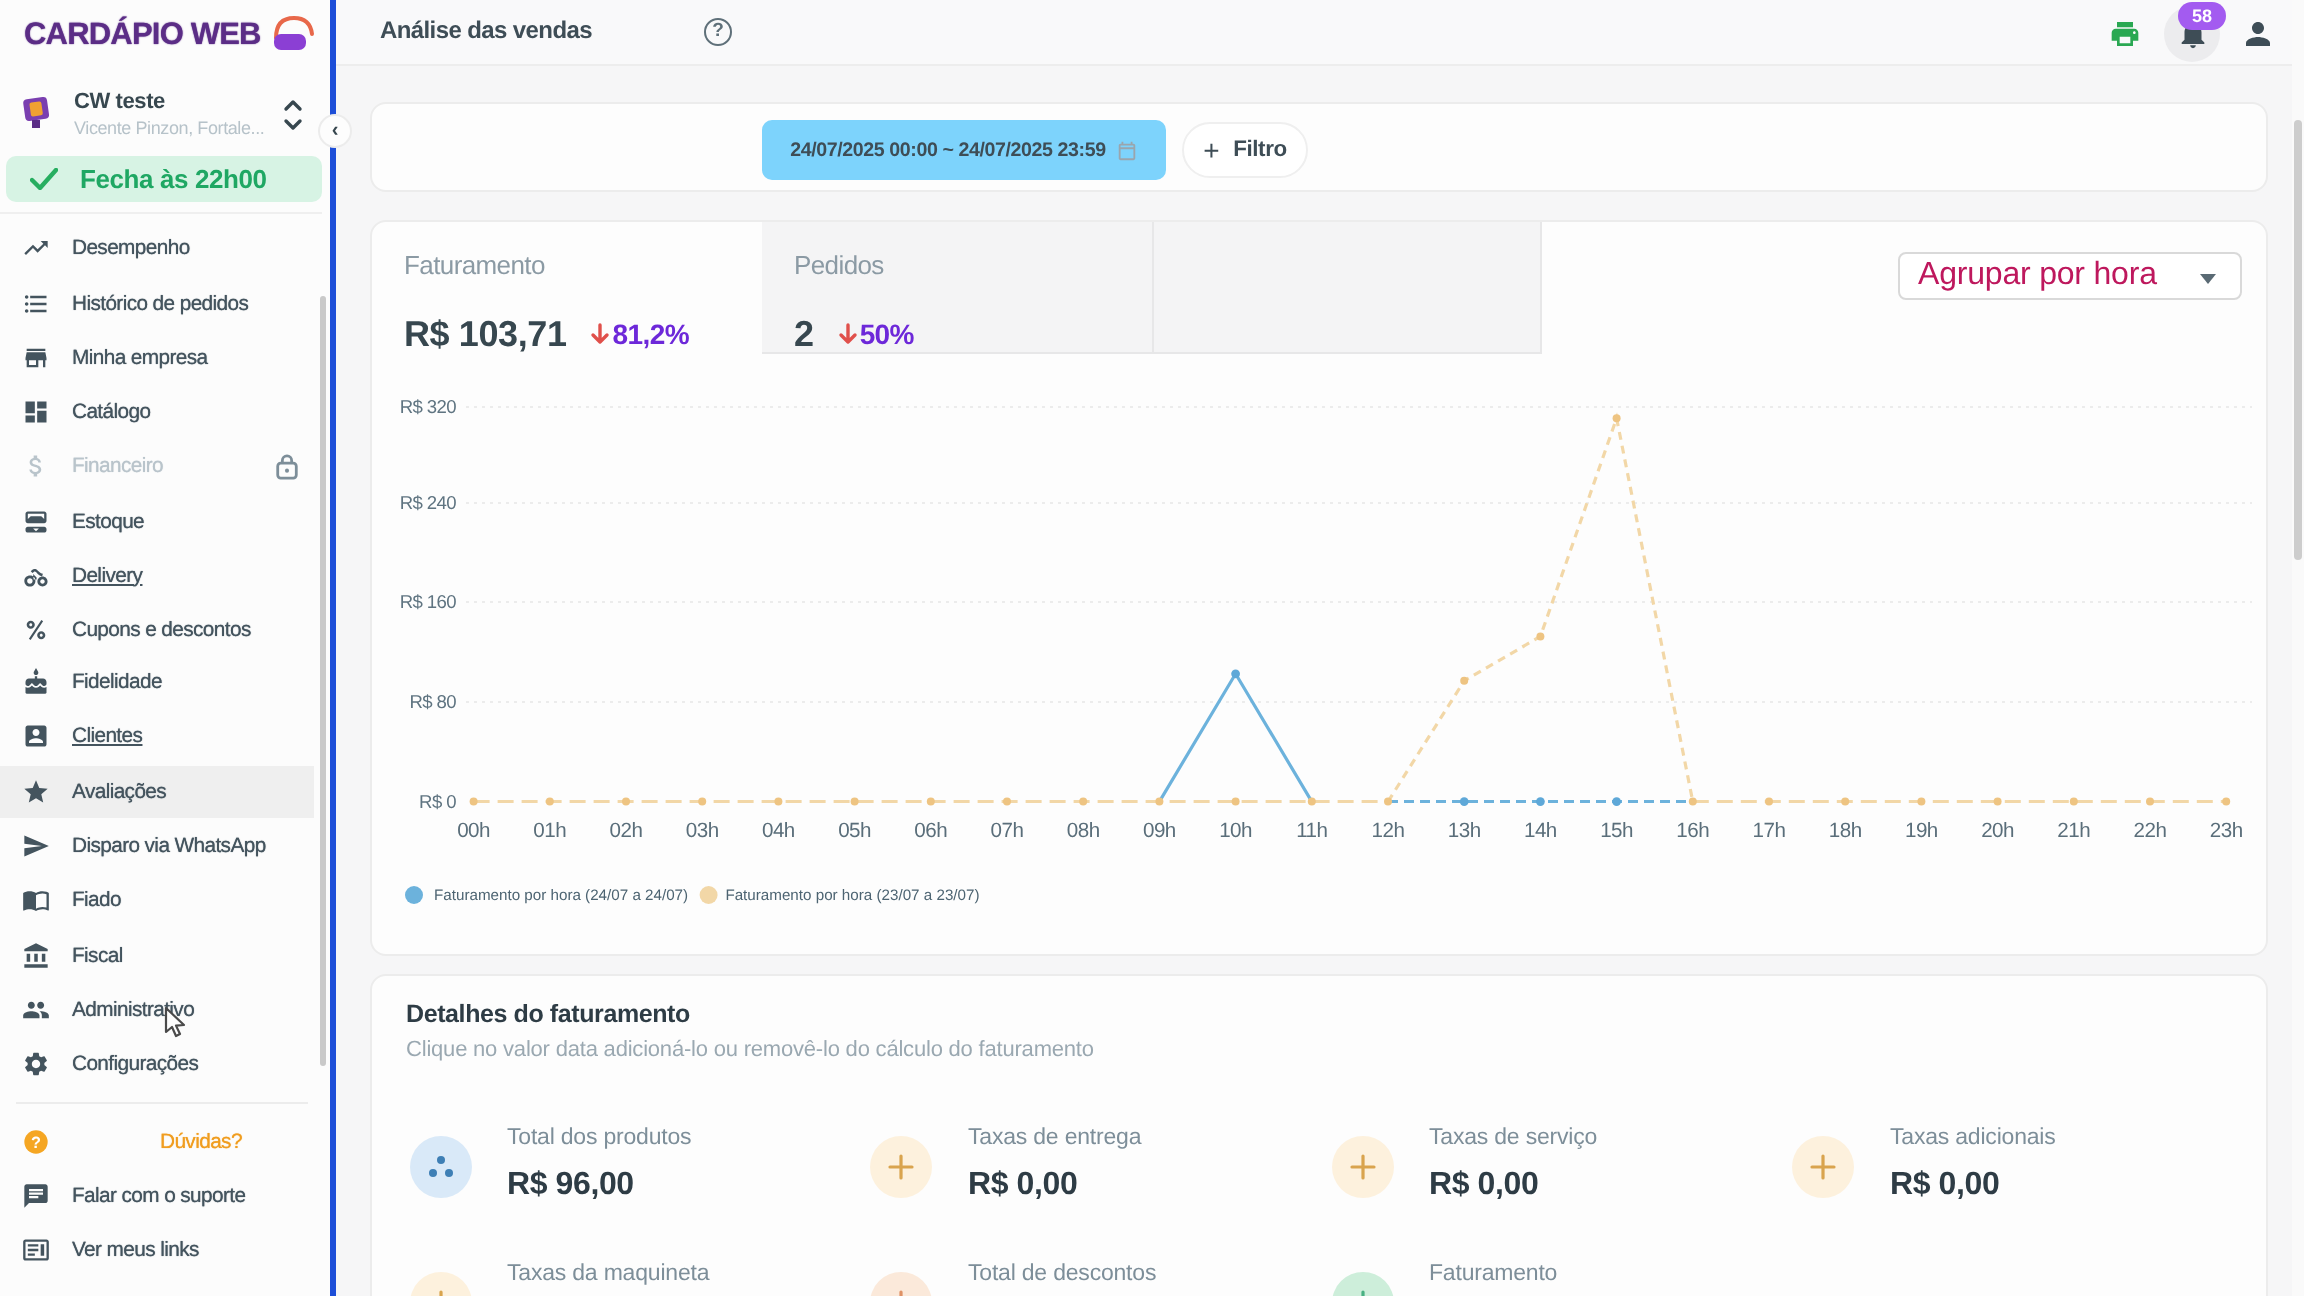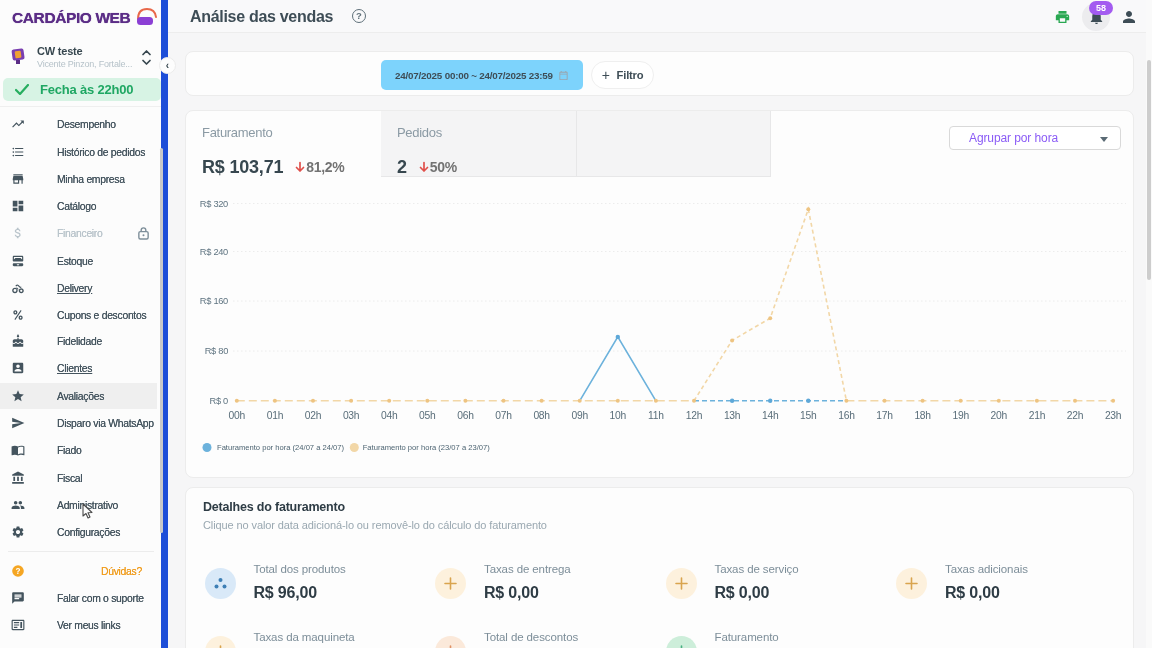"CARDÁPIO WEB" #sidebar { border-right: 7px solid #1d4ed8 -> 3px solid #1d4ed8 }
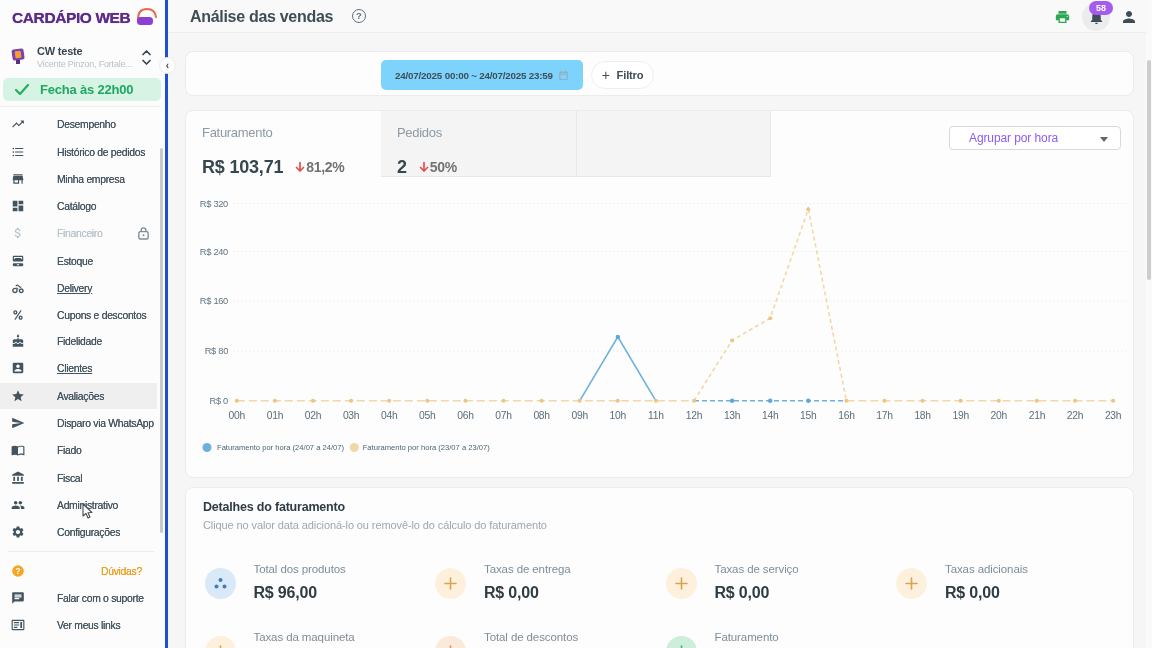"Análise das vendas" #title { font-size: 16px -> 12px }
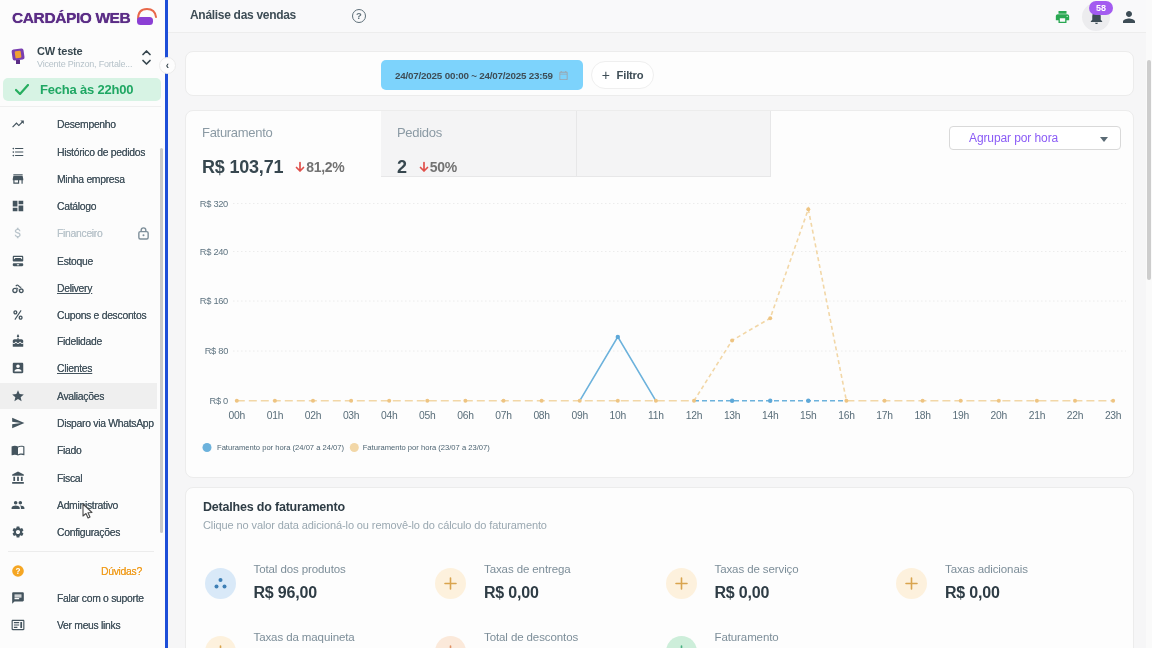"Desempenho" .menu-item { gap: 21px -> none }
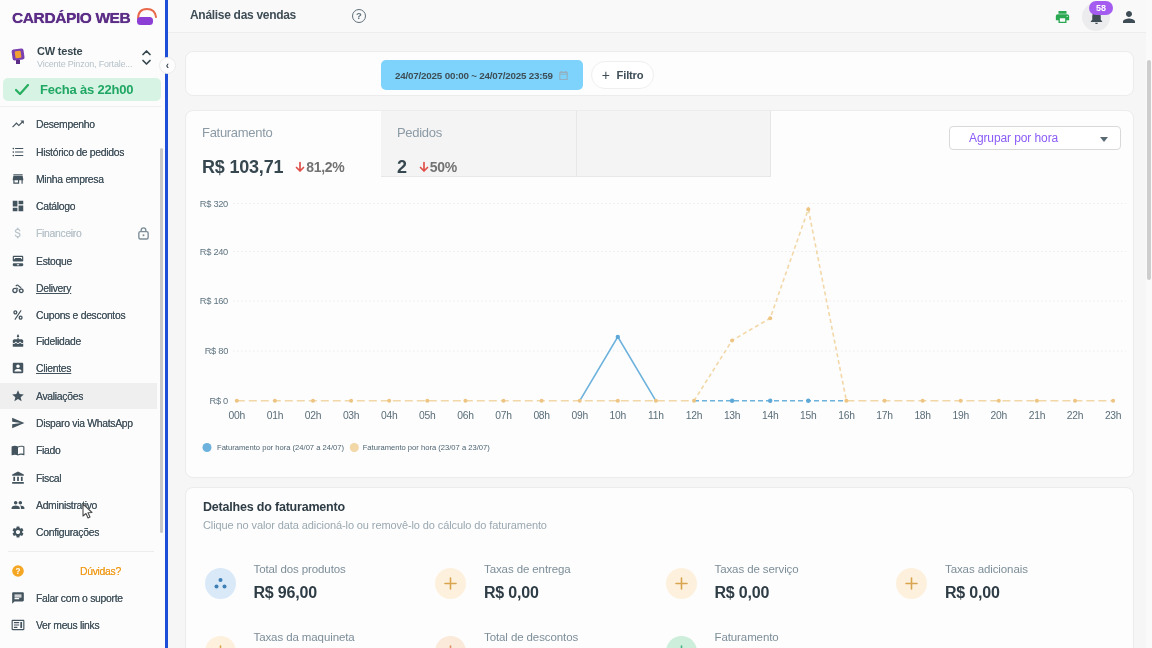"Agrupar por hora" #group-select { color: #8b5cf6 -> #be185d; font-size: 12px -> 16px; padding-left: 19px -> 9px }
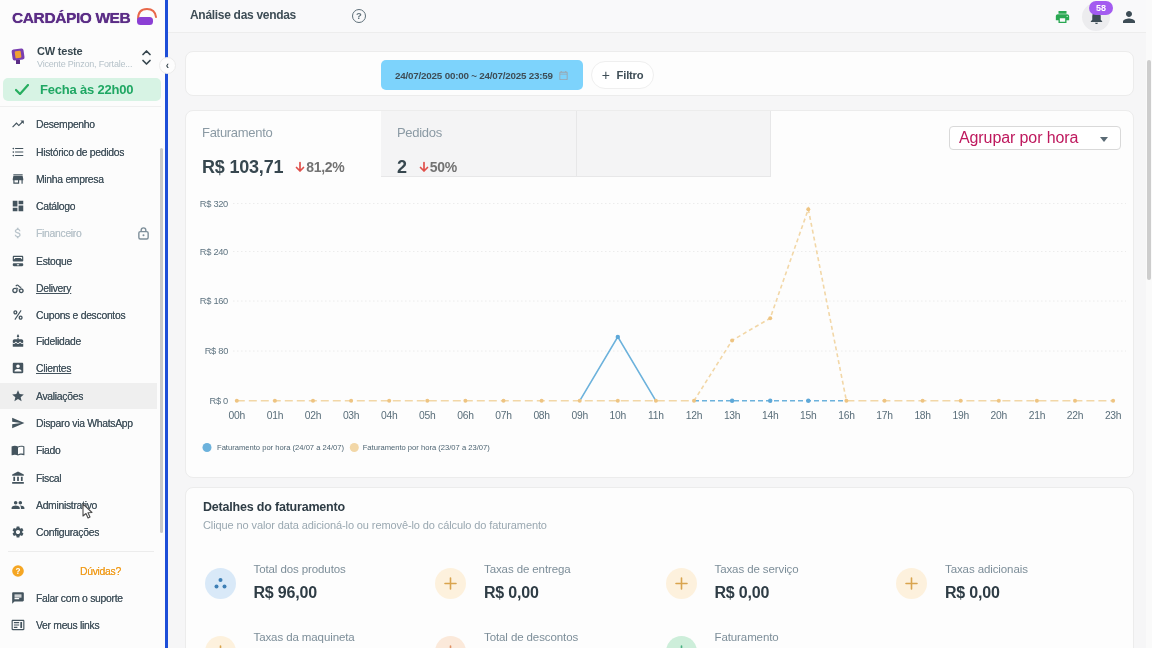"81,2%" .stat-red { color: #737373 -> #6d28d9 }
